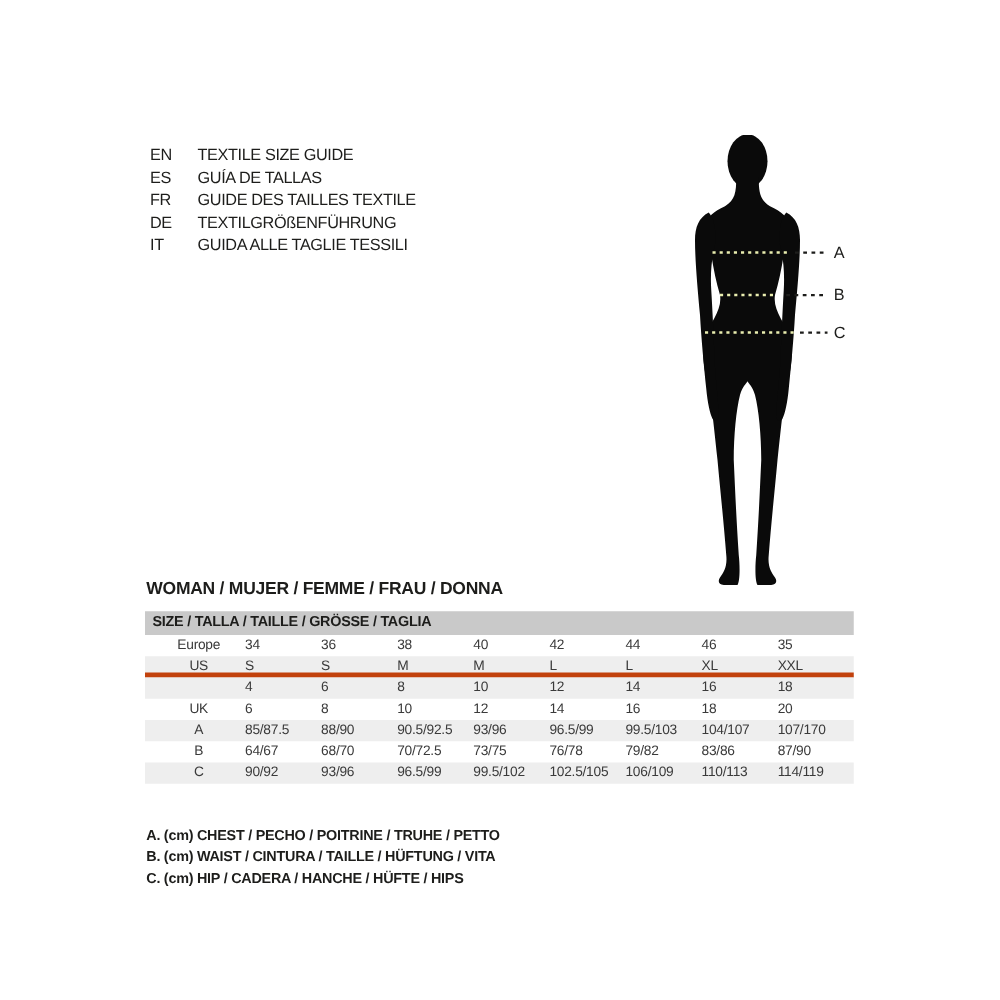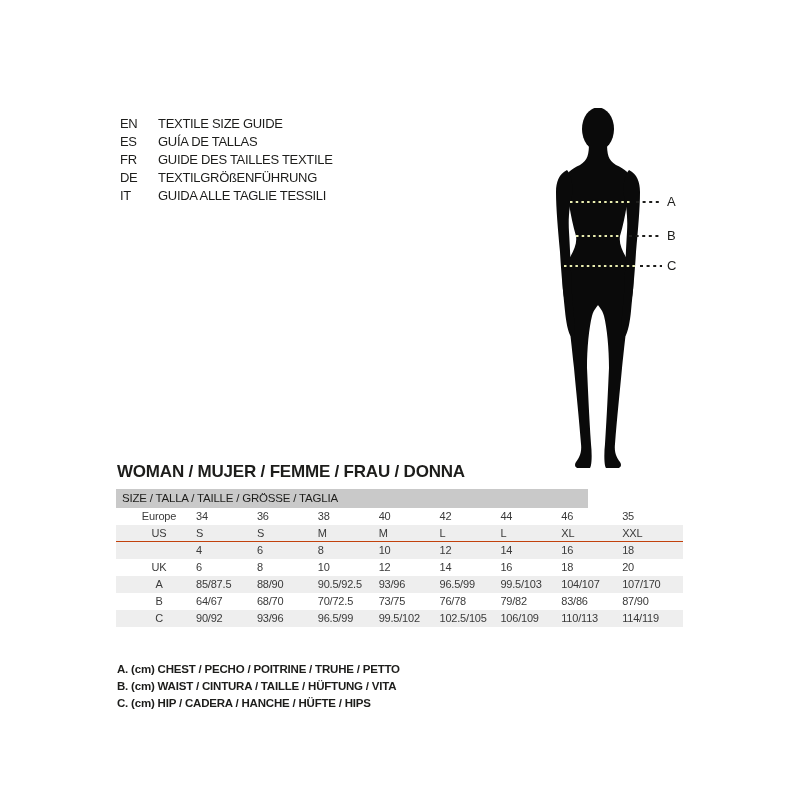"WOMAN / MUJER / FEMME" .woman-title { font-size: 17px -> 14px }
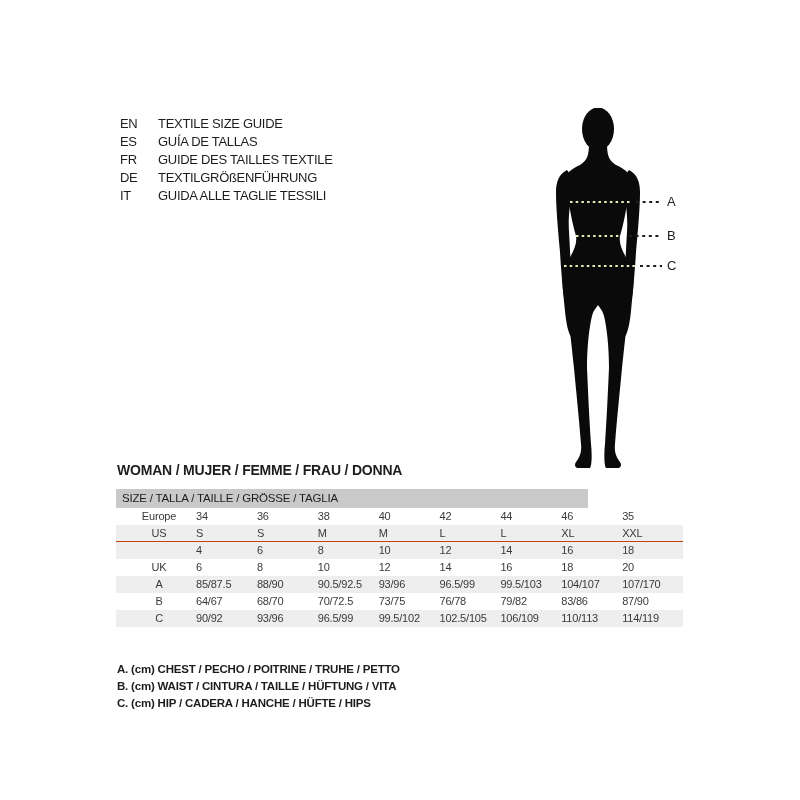"SIZE / TALLA / TAILLE" .size-header { font-weight: 400 -> 700; width: 472px -> 567px }
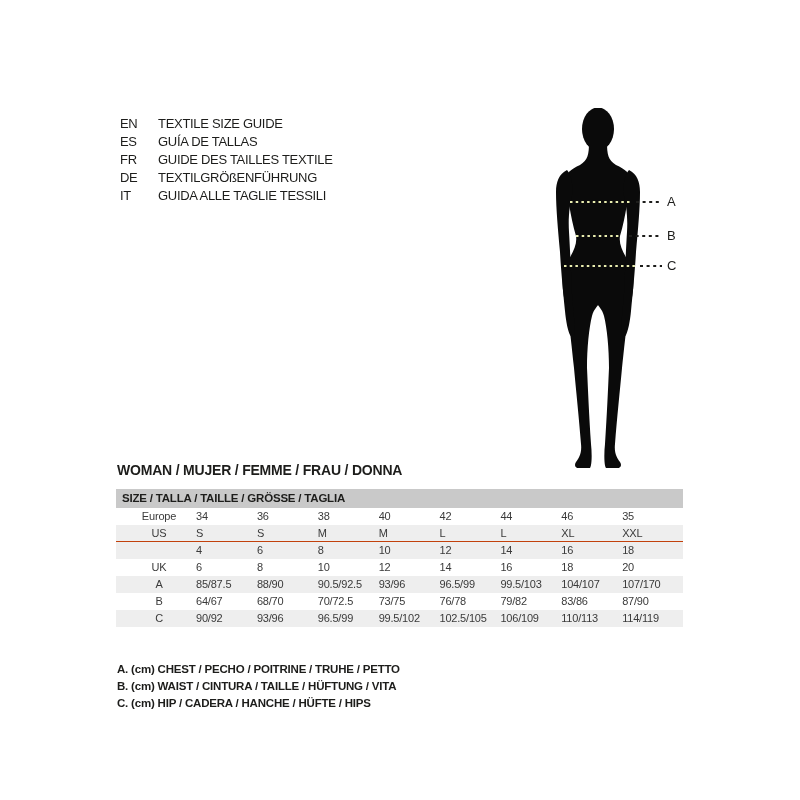"US" .t-row.sep { border-bottom: 1px solid #c2410c -> 4px solid #c2410c }
